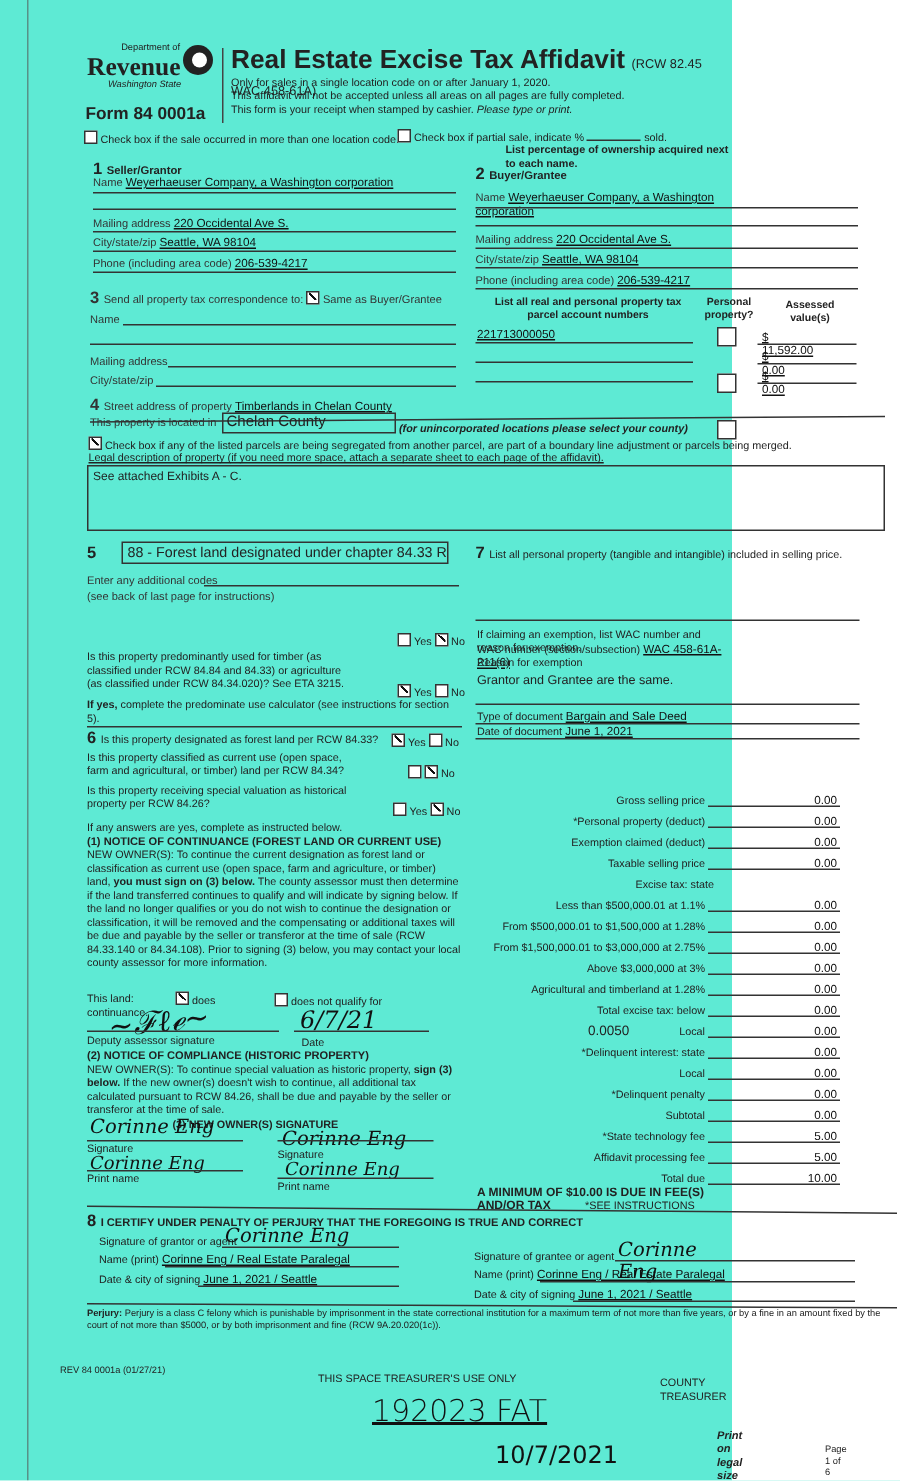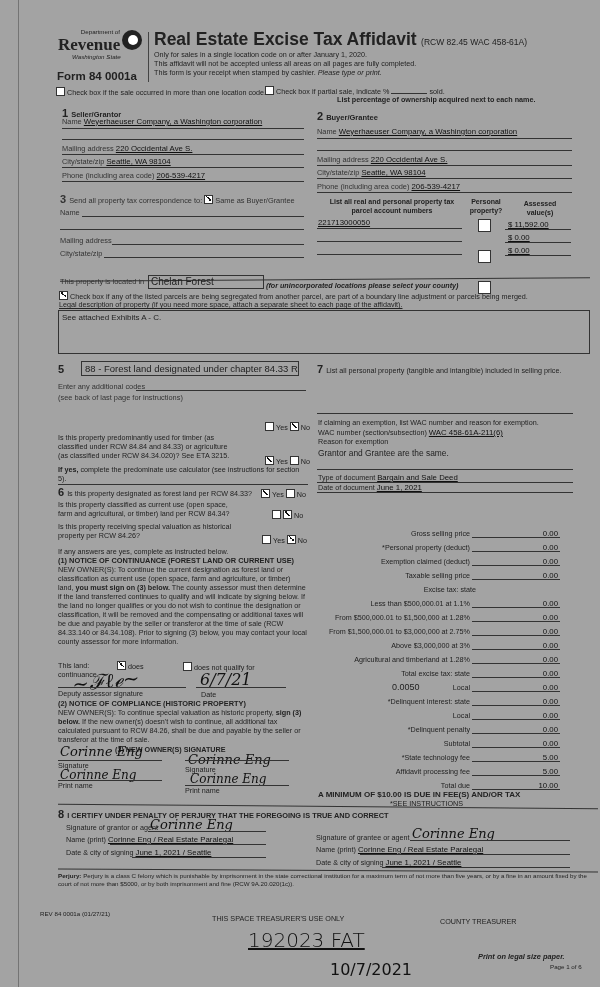"Revenue" .page { background: #a3a3a3 -> #5eead4; width: 600px -> 488px }
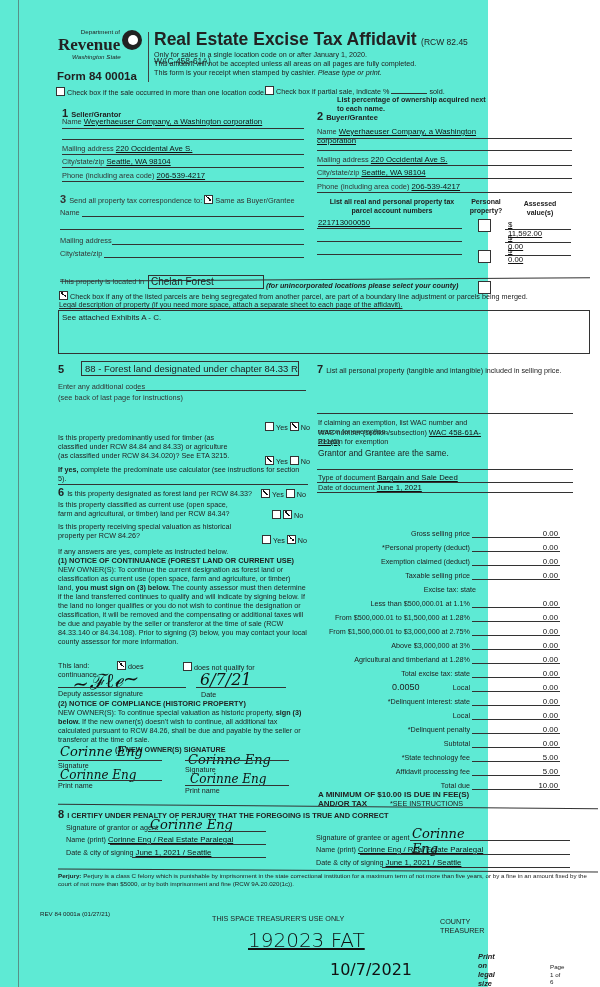"4 Street address of property" div.abs { html: none -> <div><span>4</span><span>Street address of property</span> <span>Timberlands in Chelan County</span></div> }
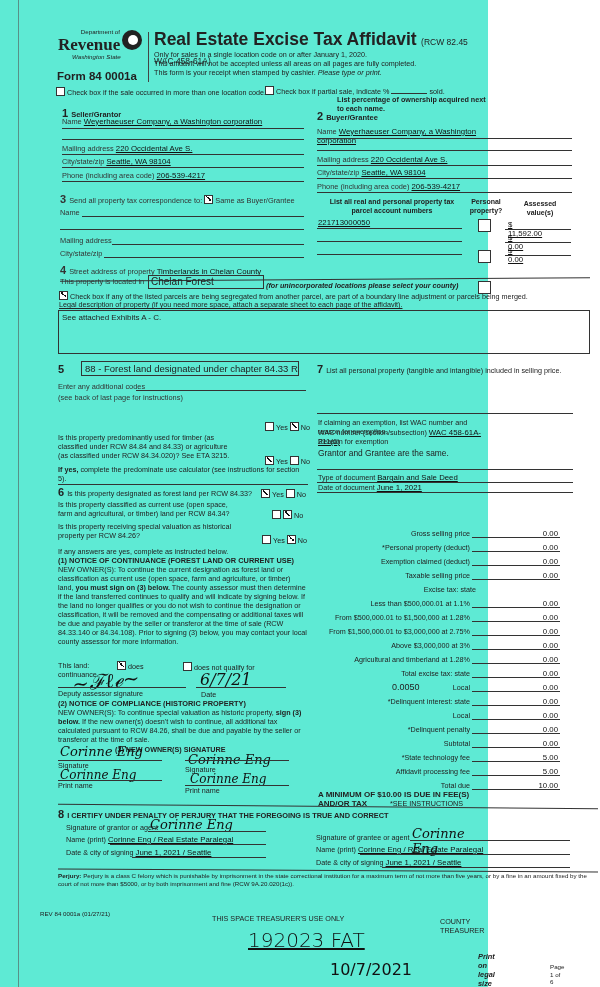"Chelan Forest" div.abs { text: Forest -> County }
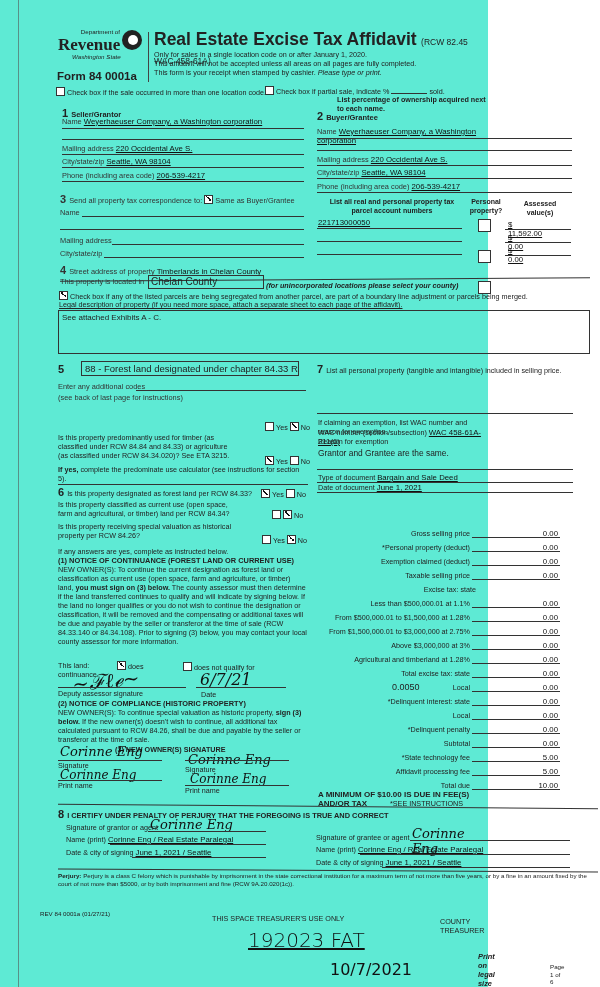"Total excise tax: state" div.abs { text: state -> below }
